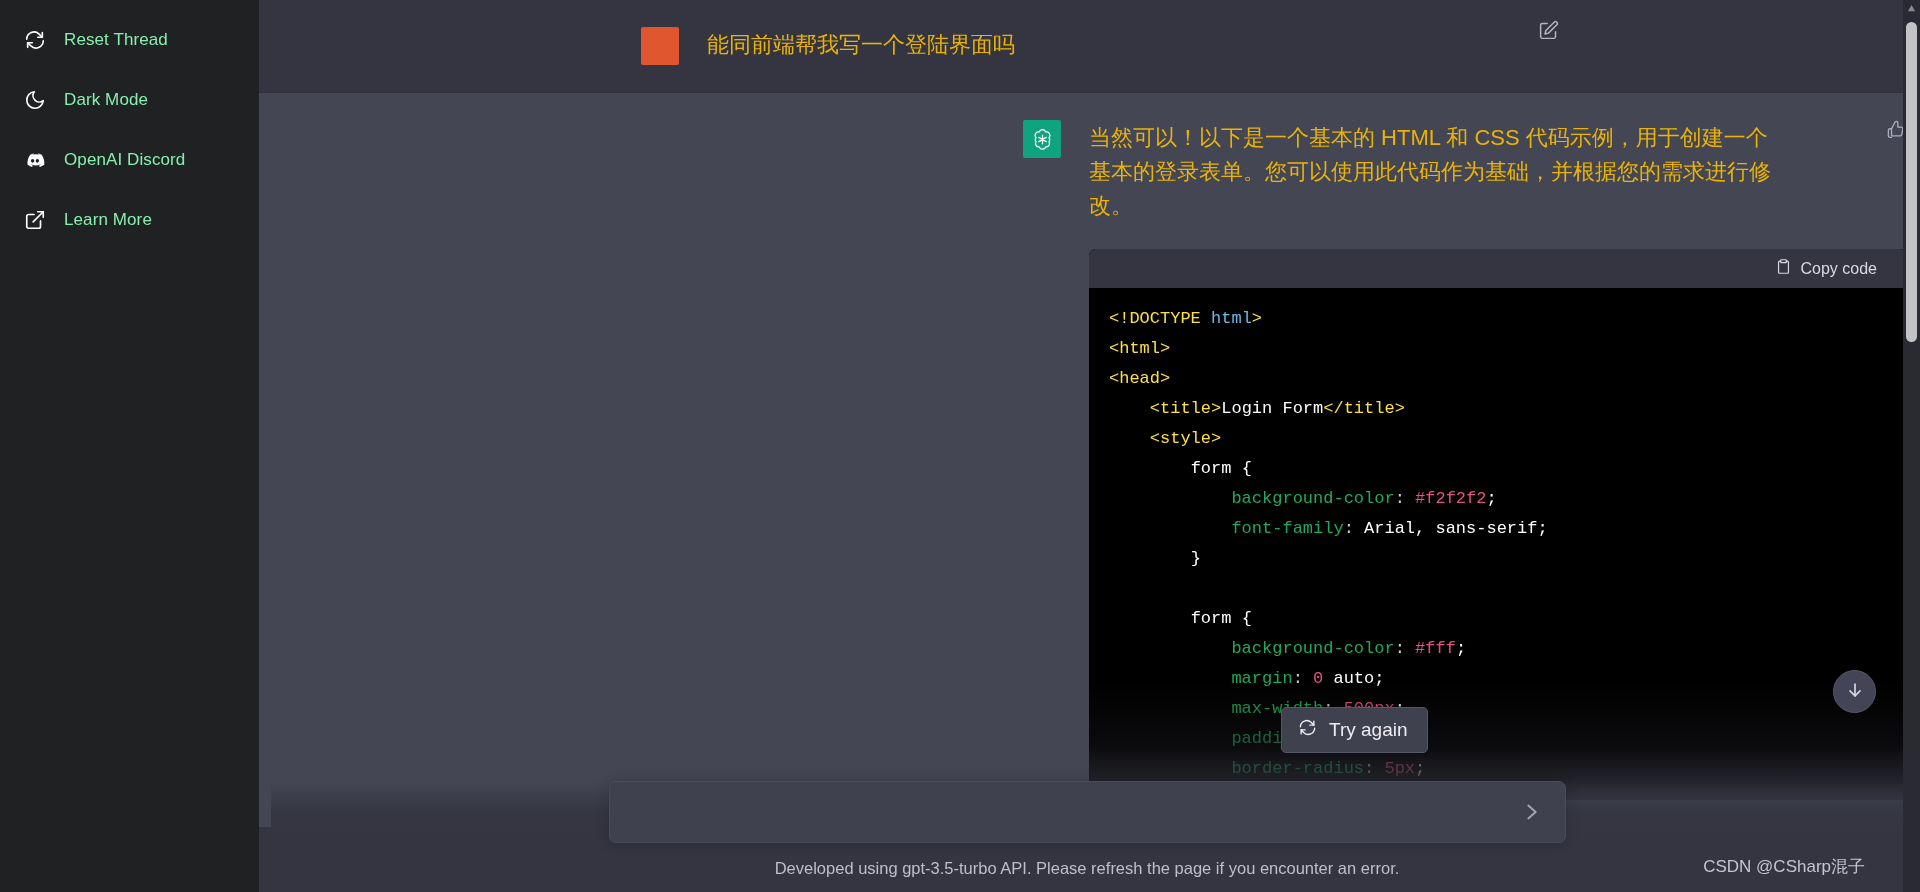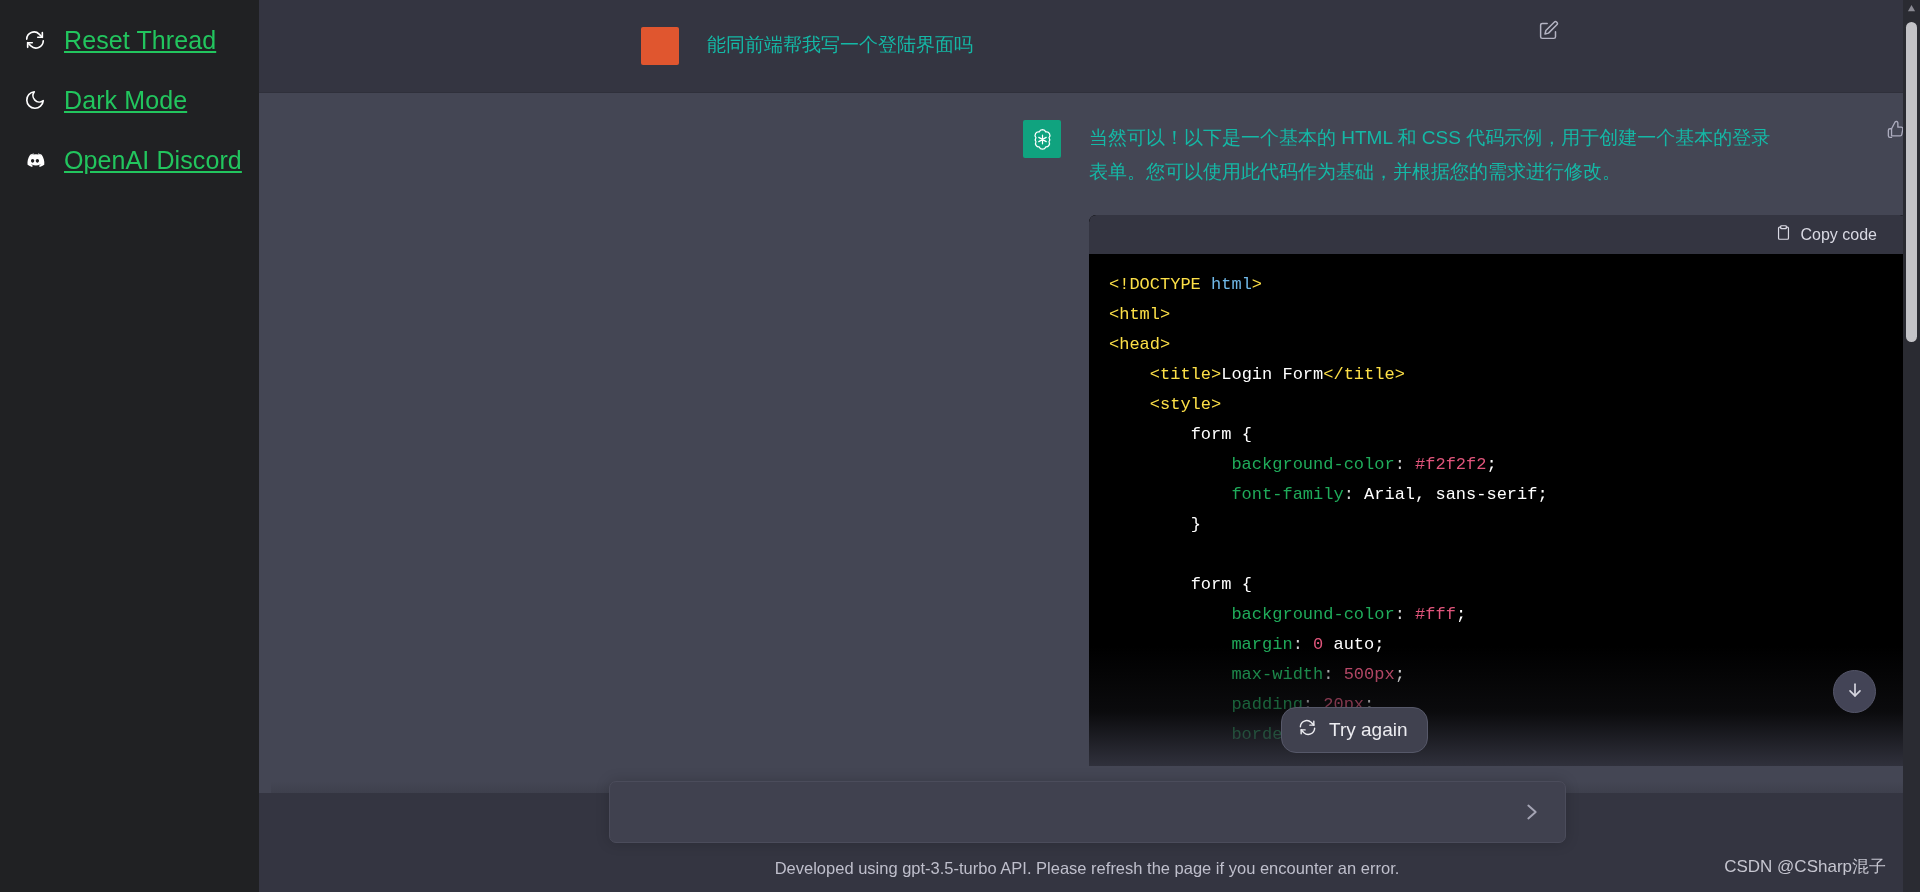"Reset Thread" .nav-label { color: #22c55e -> #86efac; font-size: 25px -> 17px; text-decoration: underline -> none }
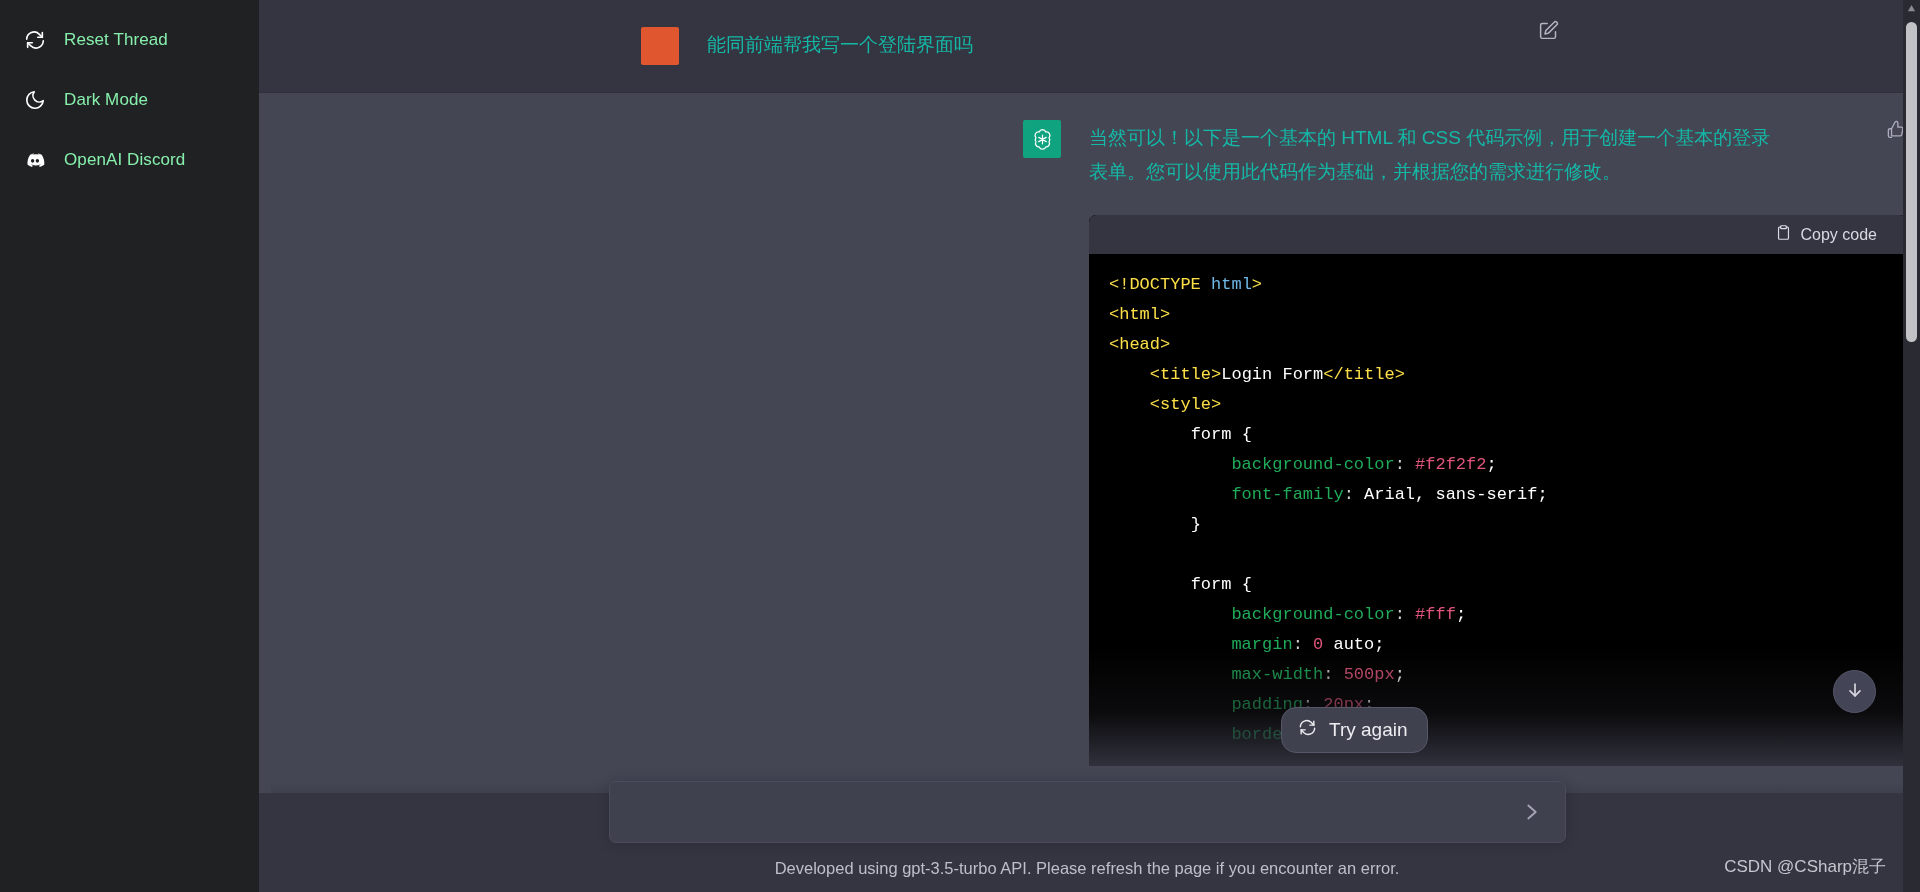"能同前端帮我写一个登陆界面吗" .msg-text { color: #14b8a6 -> #eab308; font-size: 19px -> 22px }
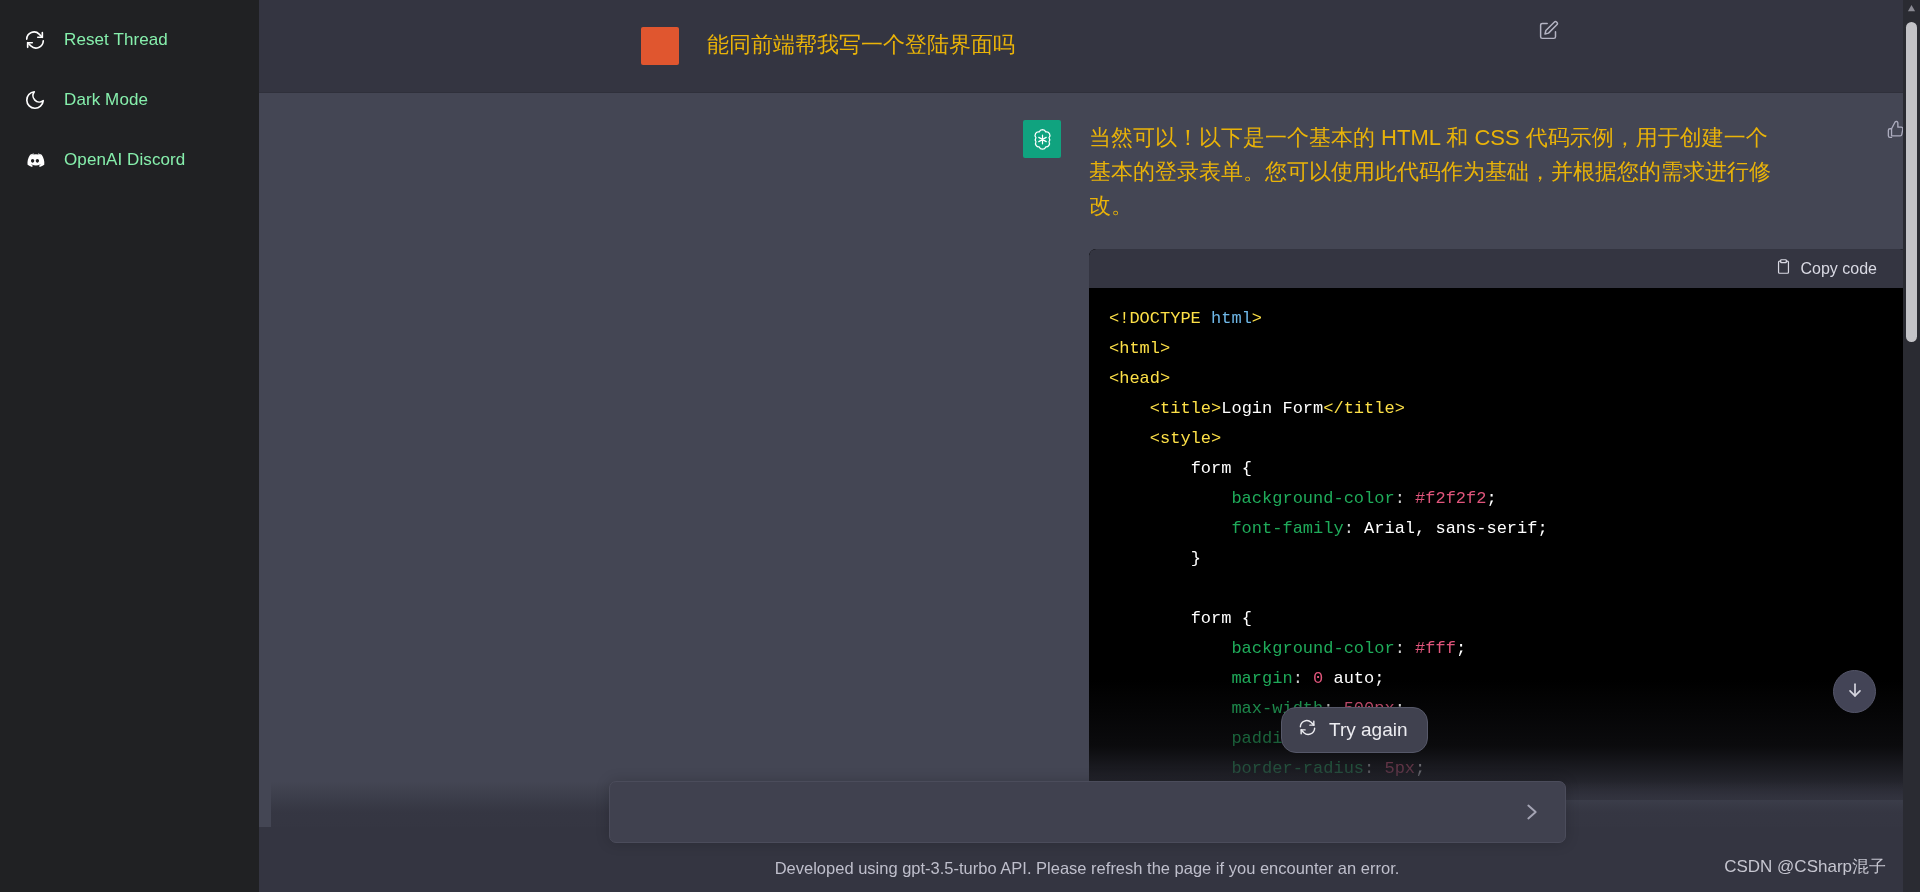"Learn More" div.nav-item { html: none -> <div> <span> <svg> <path></path> <polyline></polyline> <line></line> </svg> </span> <span>Learn More</span> </div> }
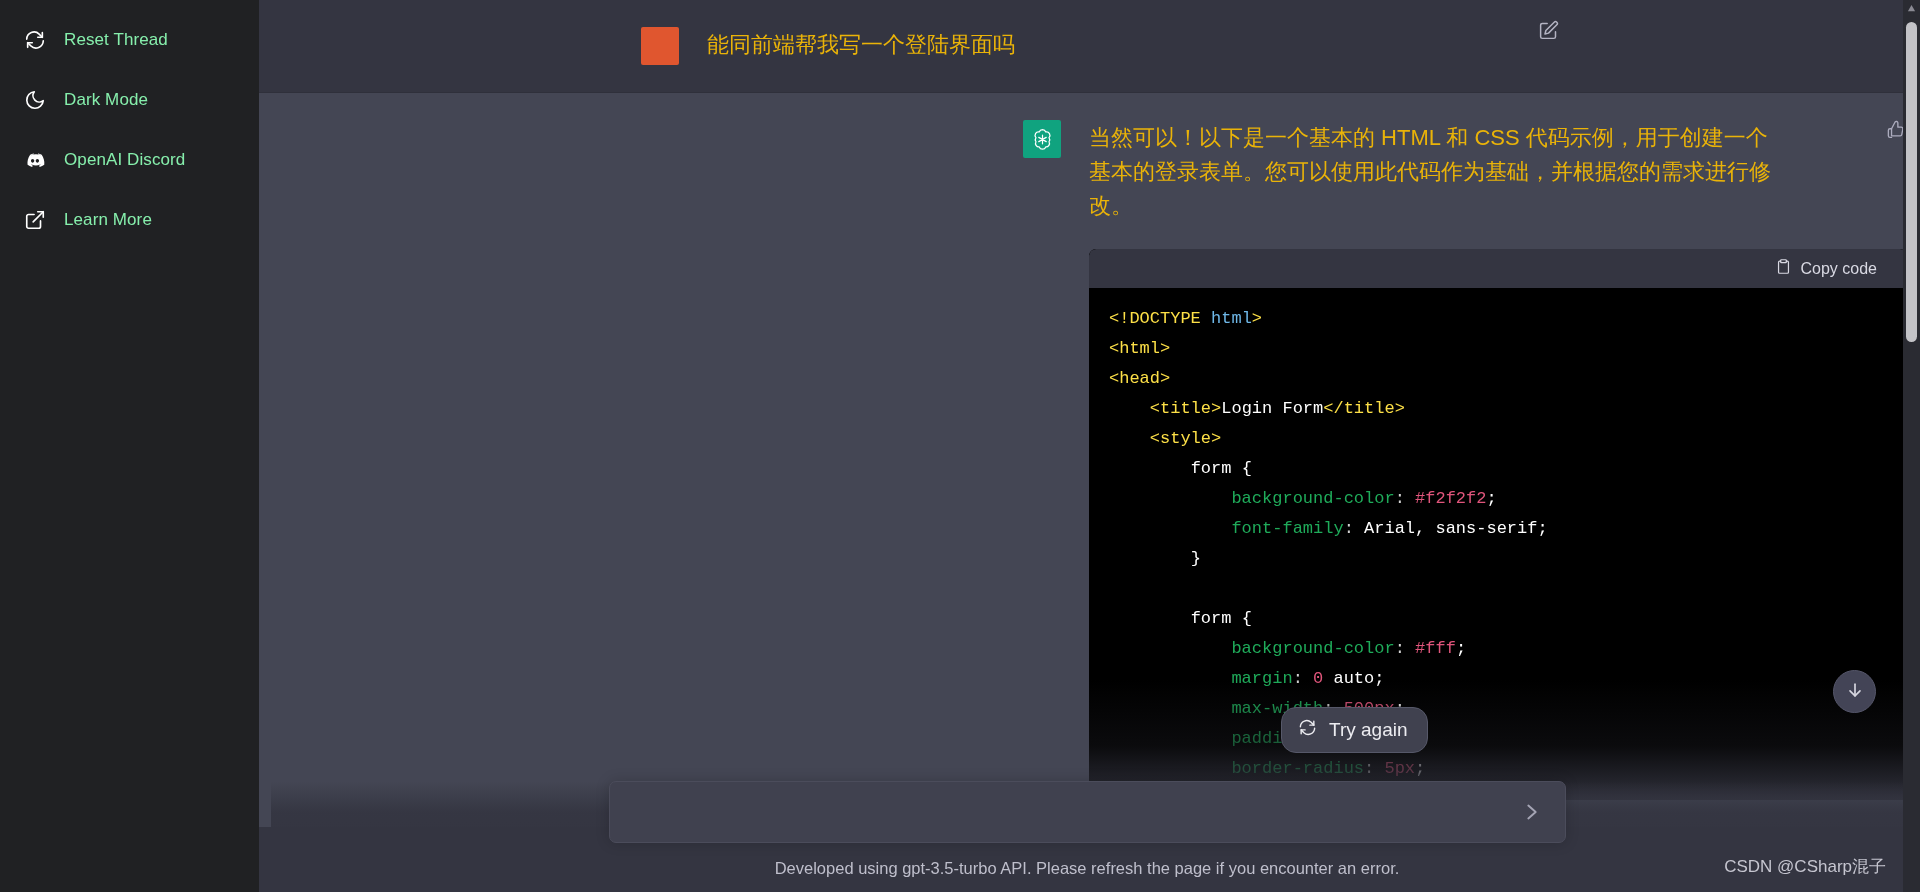"Try again" .try-again { border-radius: 15px -> 5px }
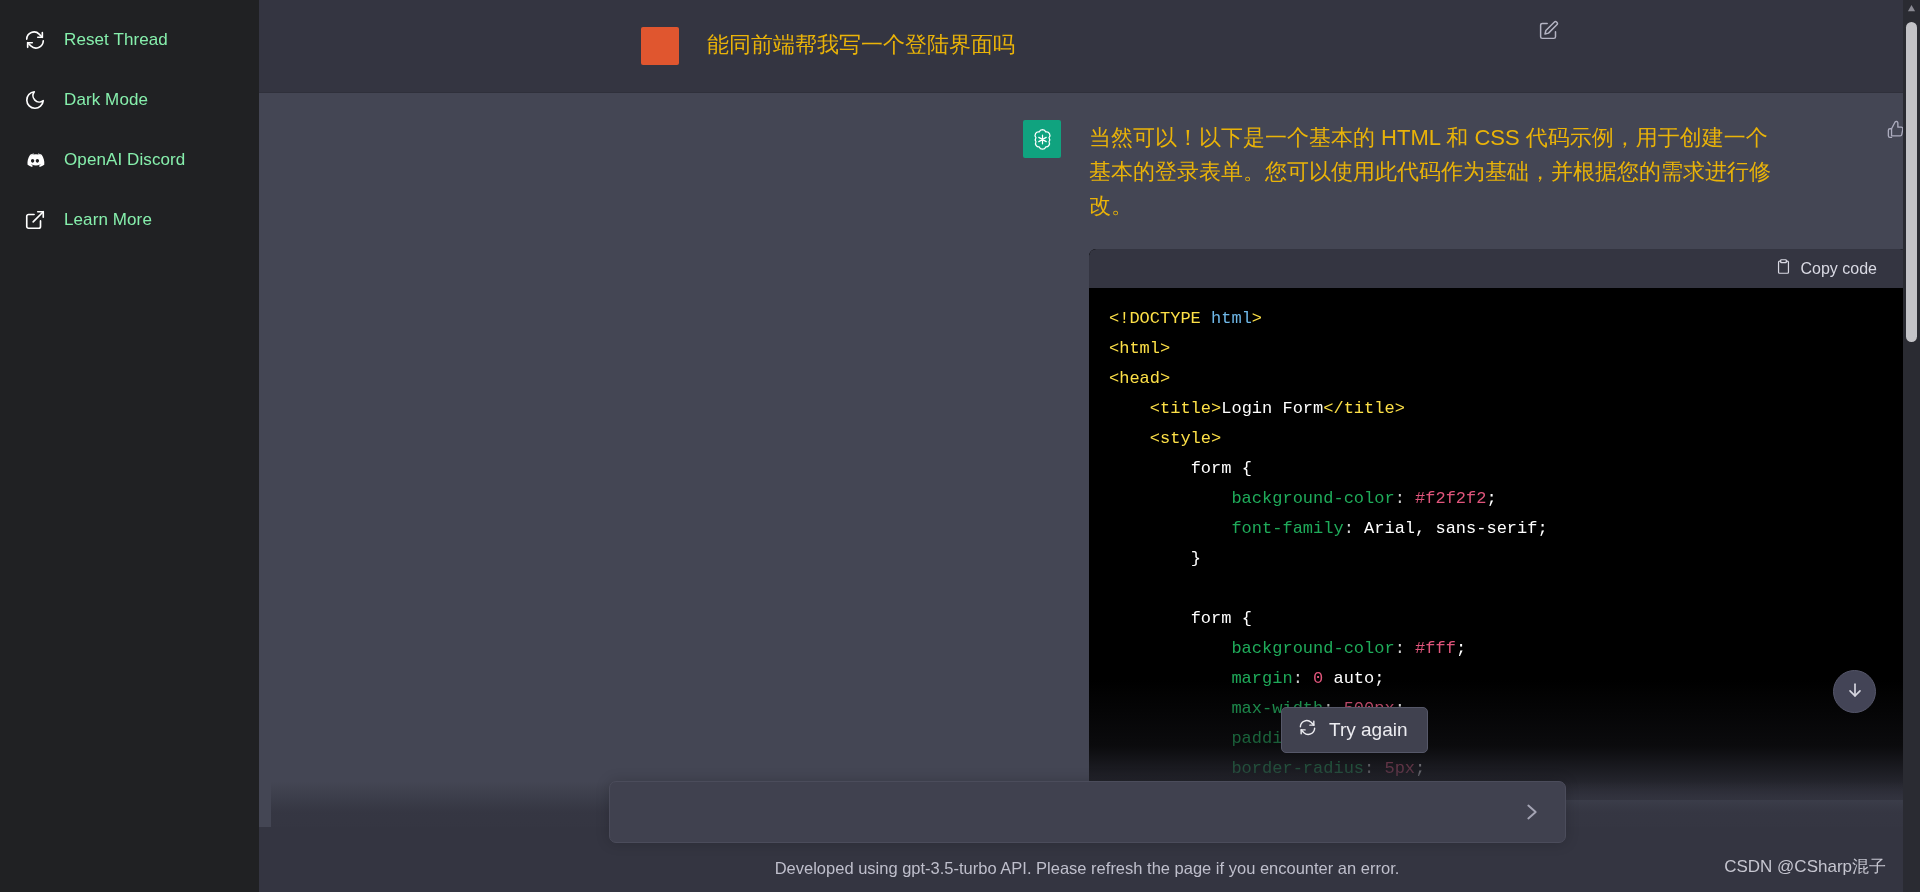"CSDN @CSharp混子" .watermark { right: 34px -> 55px }
